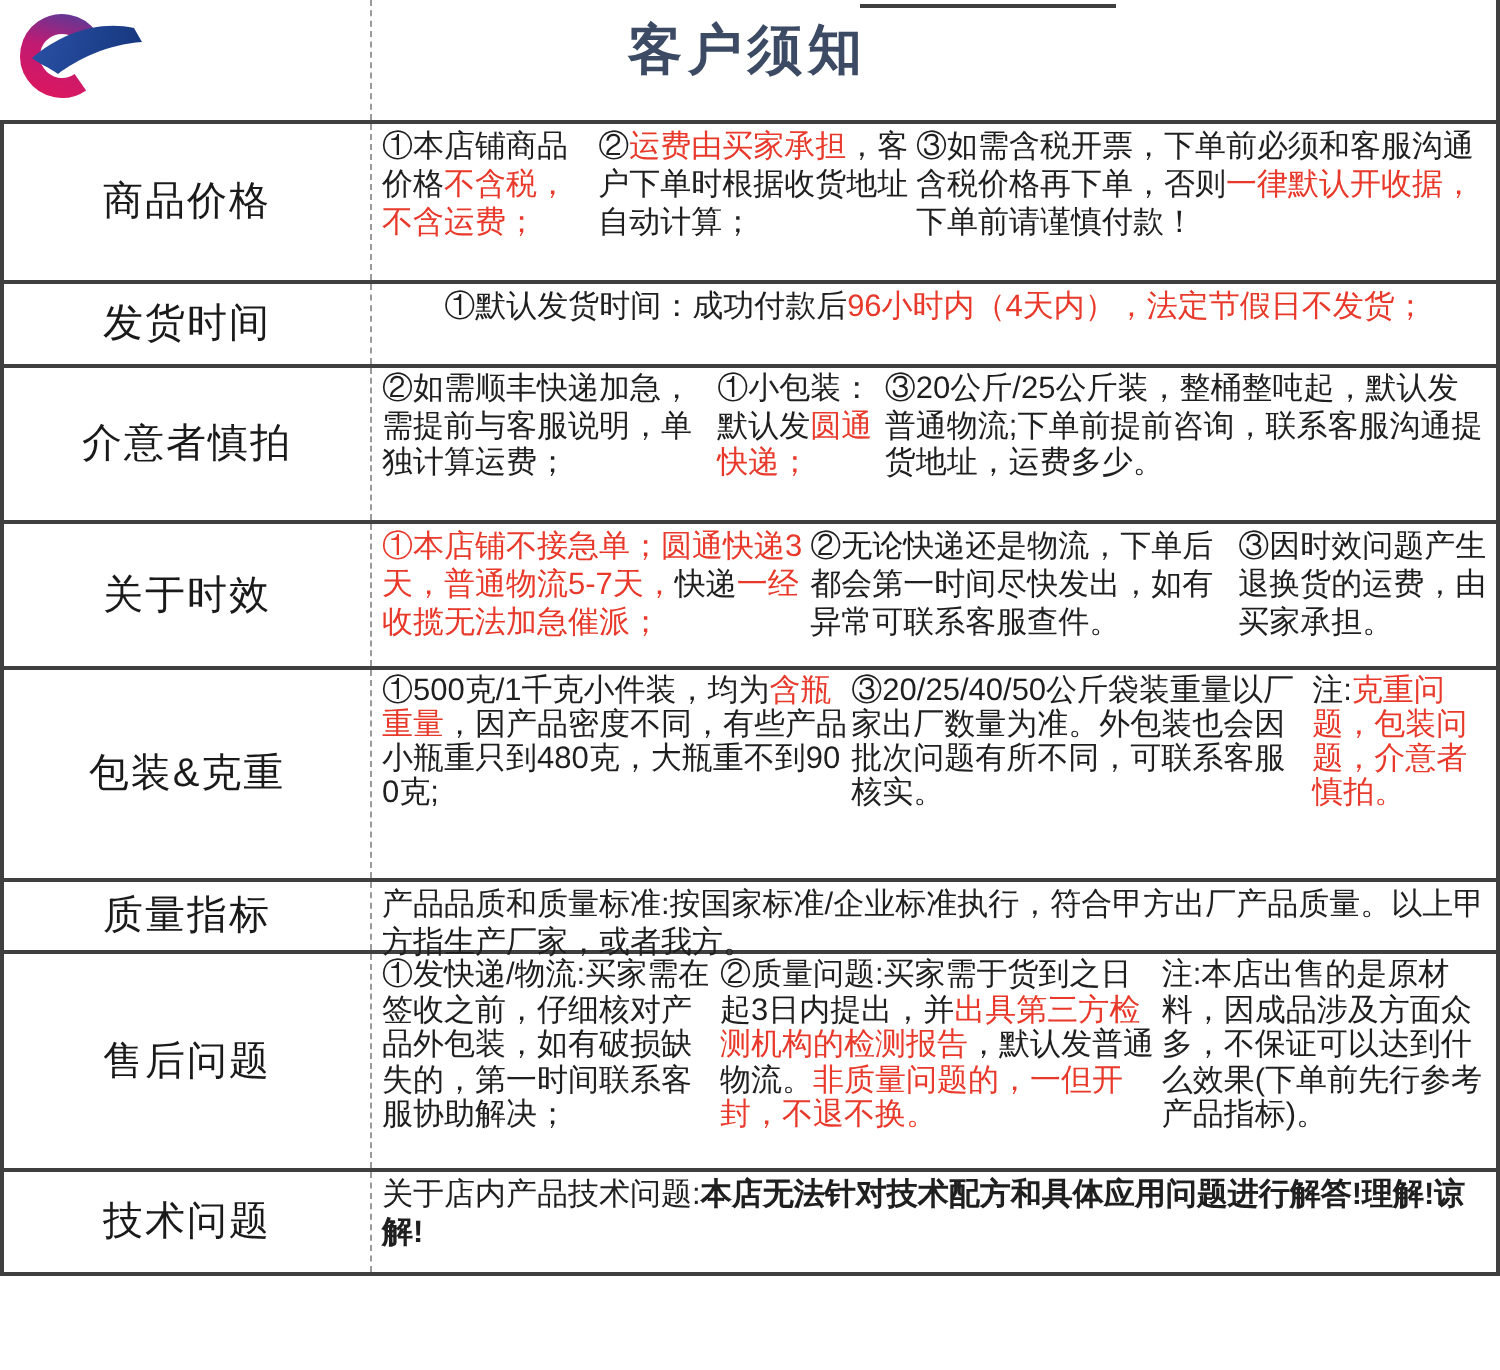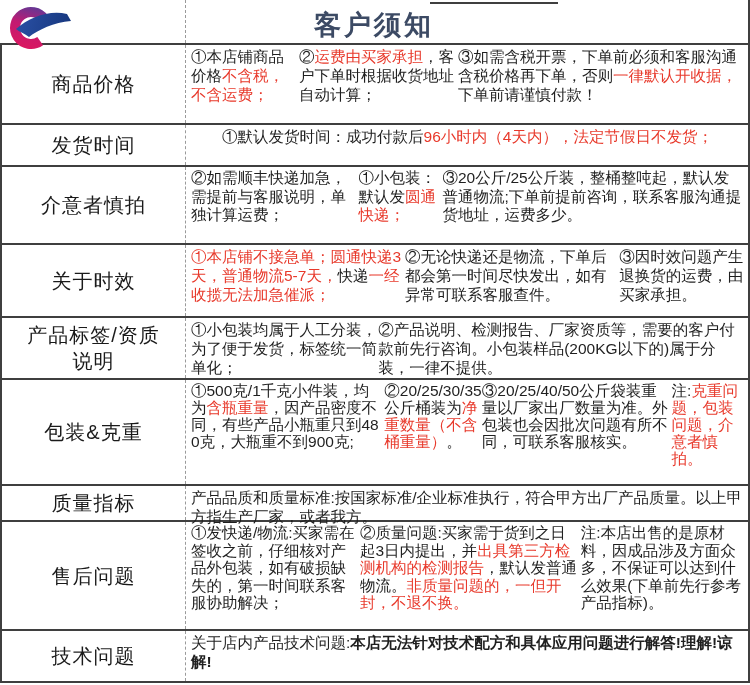"客户须知" .header { height: 43px -> 60px }
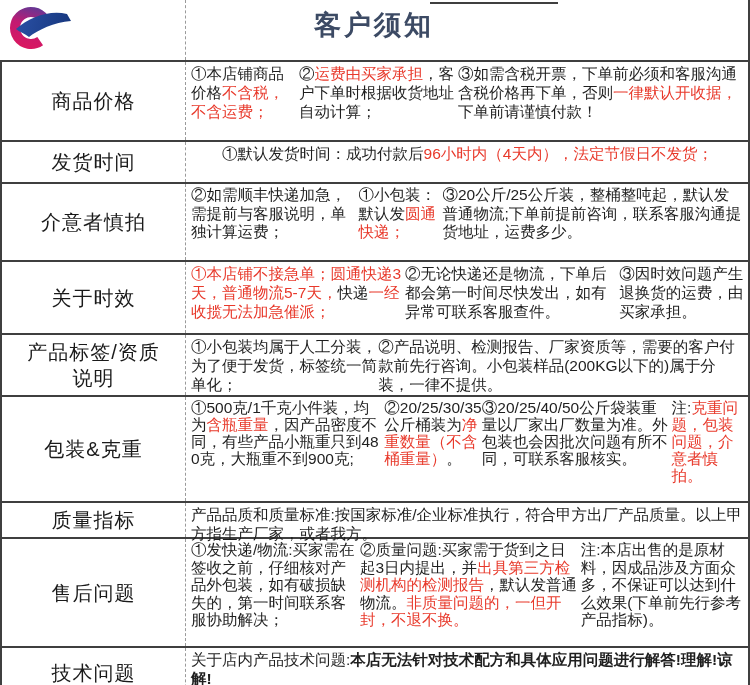"产品标签/资质说明" div.row { html: <div> <div>产品标签/资质说明</div> <div> <div><span>①小包装均属于人工分装，为了便于发货，标签统一简单化；</span></div> <div><span>②产品说明、检测报告、厂家资质等，需要的客户付款前先行咨询。小包装样品(200KG以下的)属于分装，一律不提供。</span></div> </div> </div> -> none }
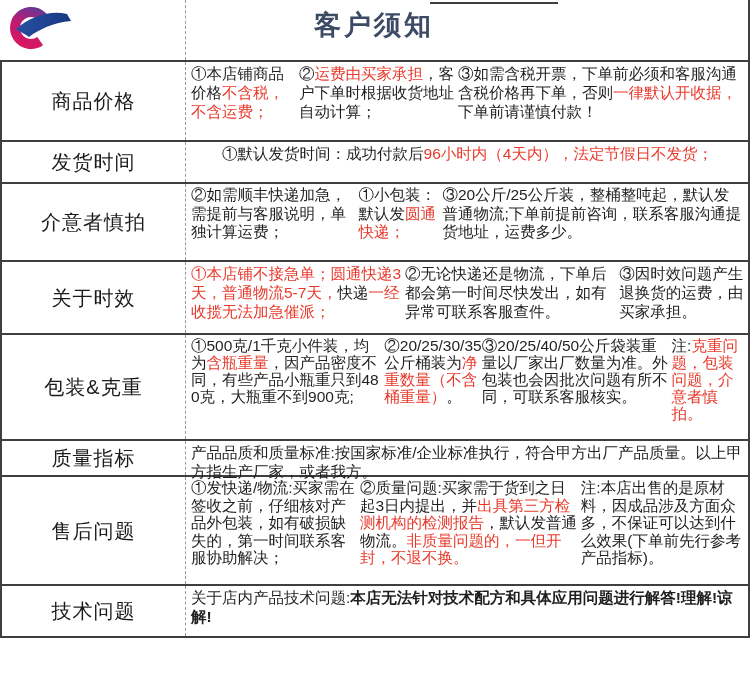"②20/25/30/35公斤桶装为净重数量（不含桶重量）。" div.para { html: <div><span>②20/25/30/35公斤桶装为</span><span>净重数量（不含桶重量）</span><span>。</span></div> -> none }
